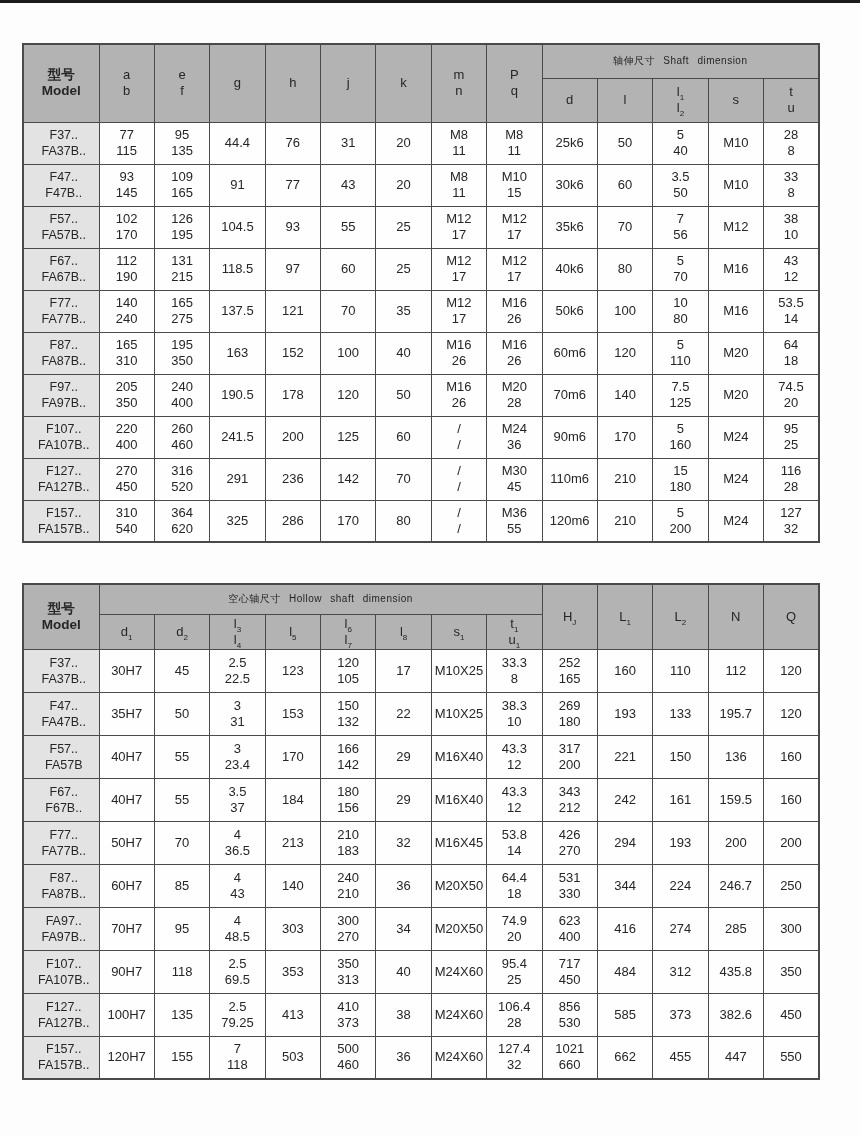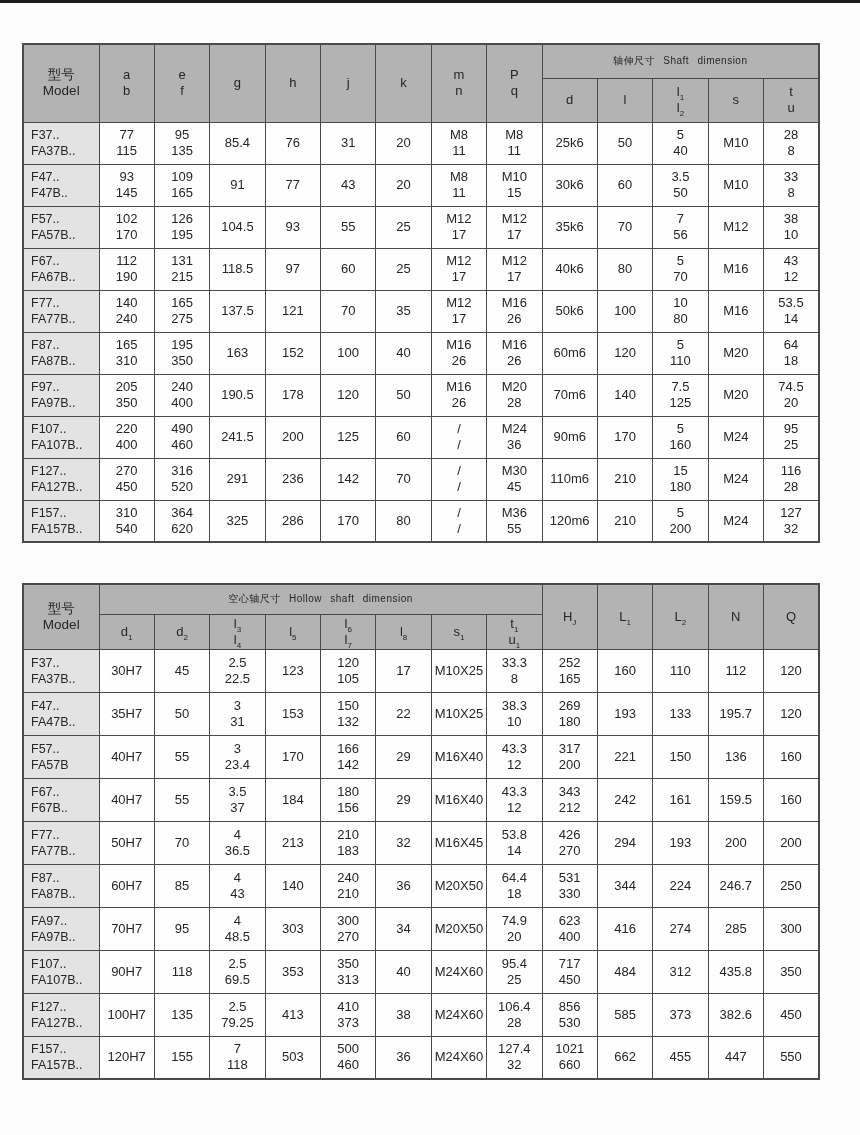"型号" table.spec th.model-header { font-weight: none -> bold }
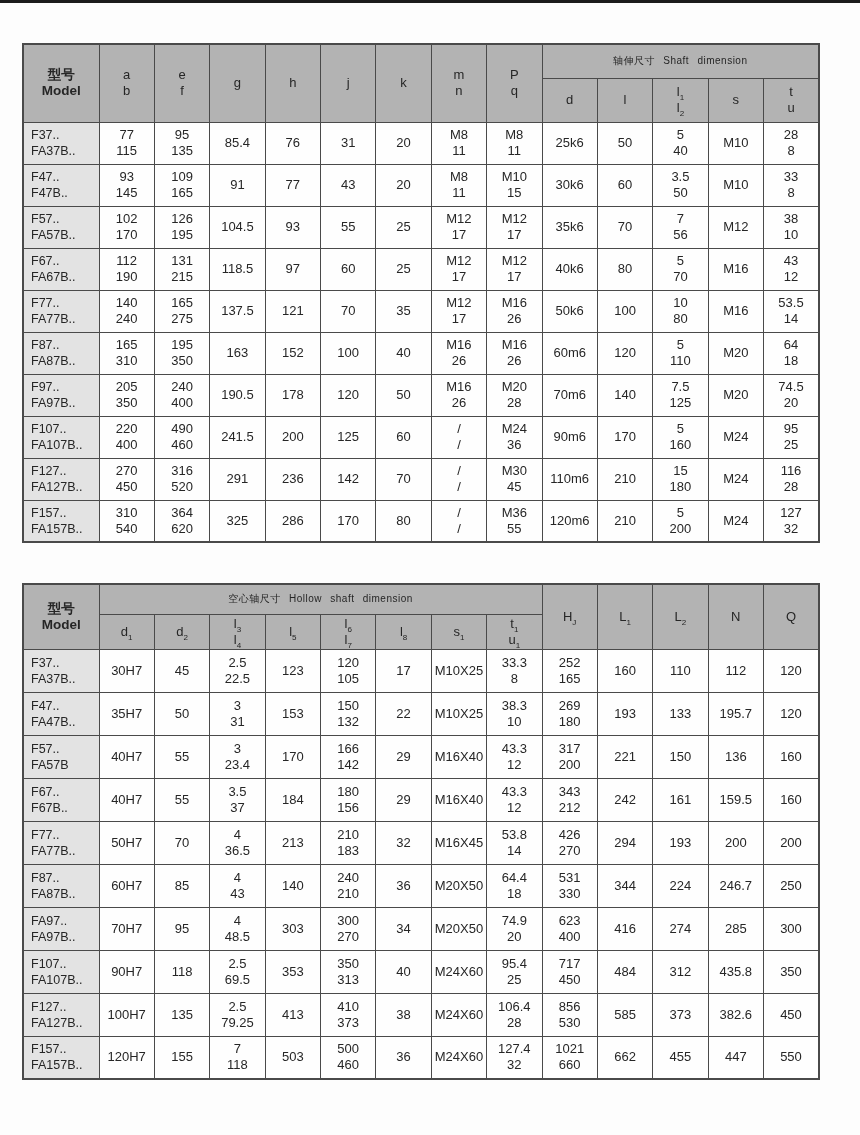"F37.." table.spec td.model-cell, table.spec th.model-header { text-align: left -> center }
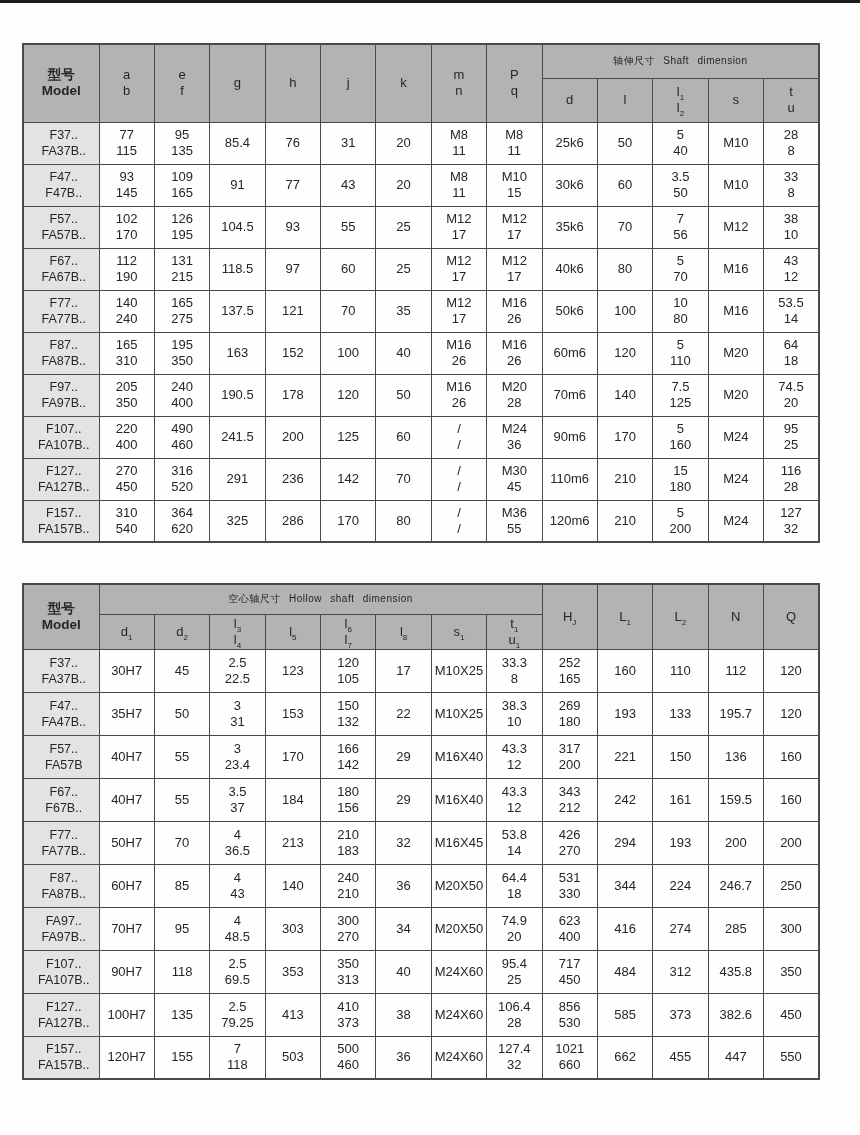"85.4" span.ln { text: 85.4 -> 44.4 }
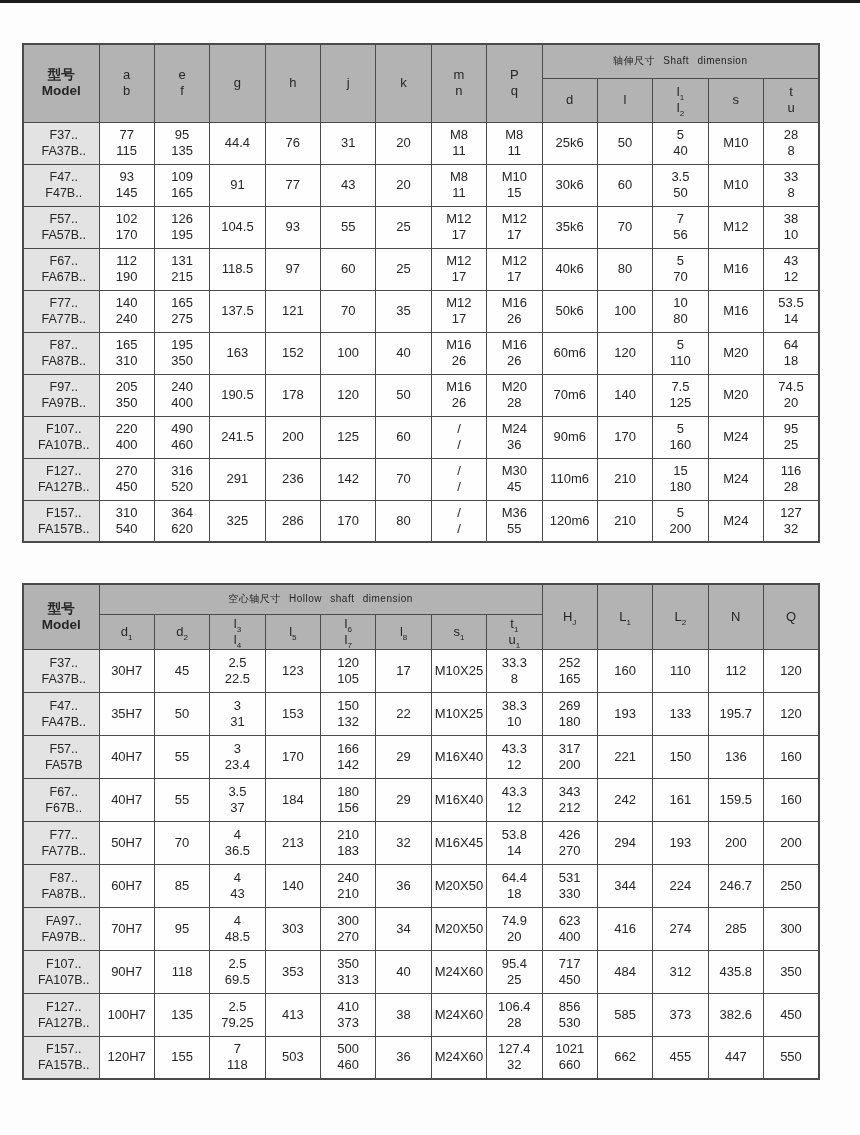"490" span.ln { text: 490 -> 260 }
